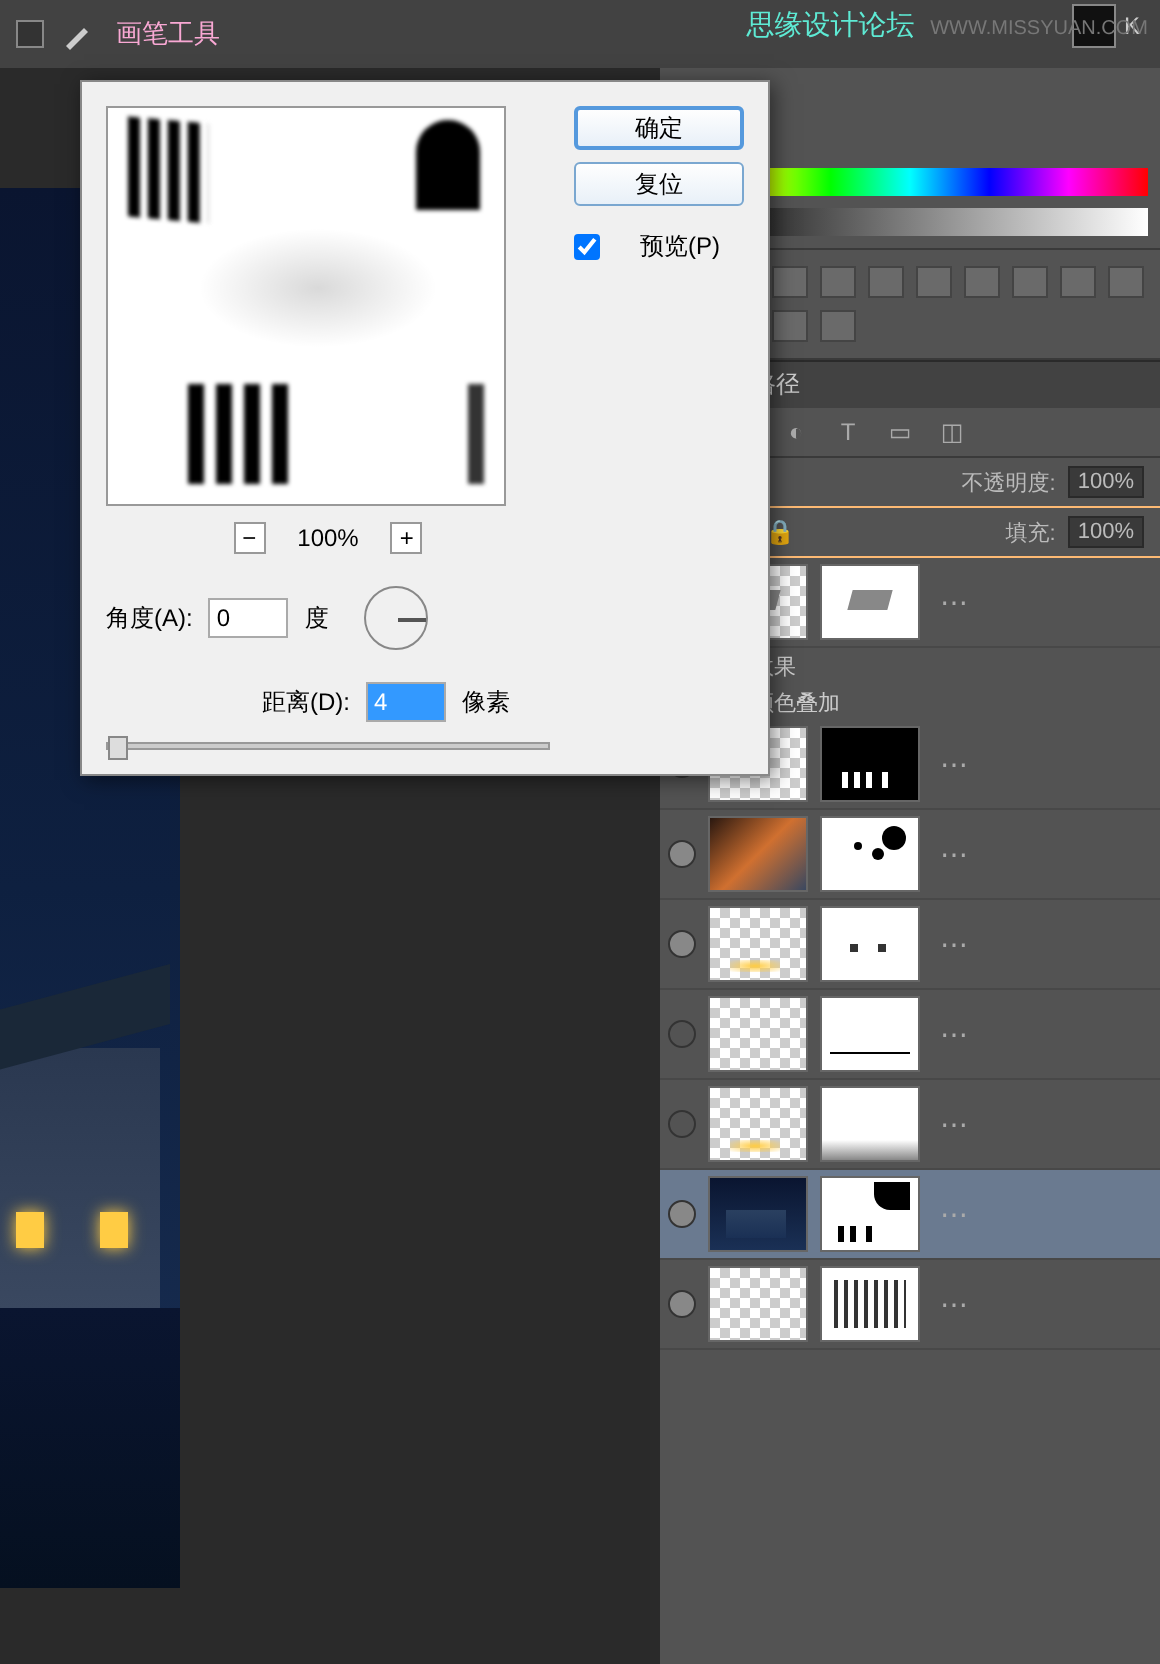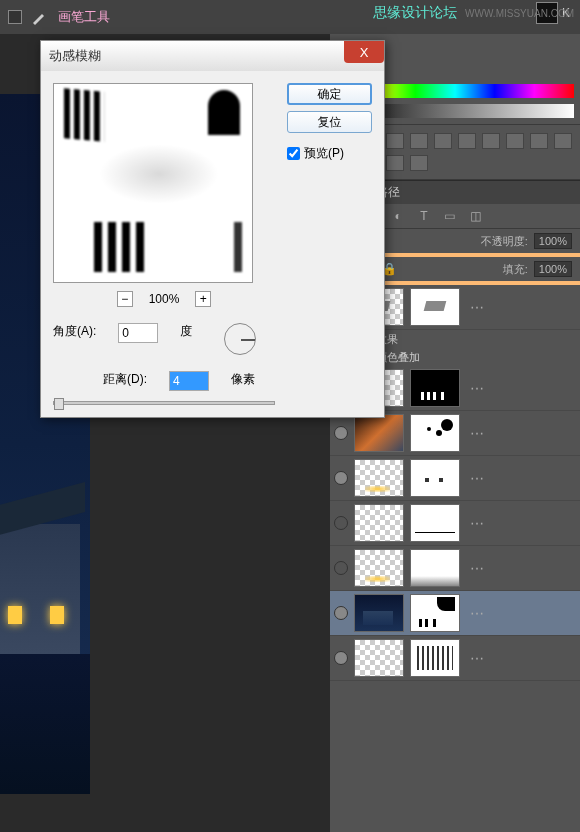"动感模糊" div.dlg-title { html: <div> <span>动感模糊</span> <div> <span>X</span> </div> </div> -> none }
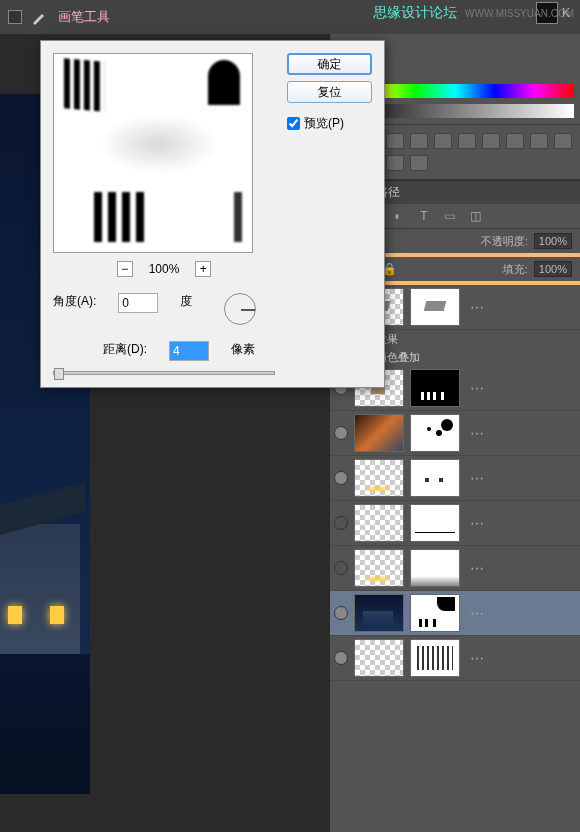"预览(P)" .chk-row { gap: 4px -> 20px }
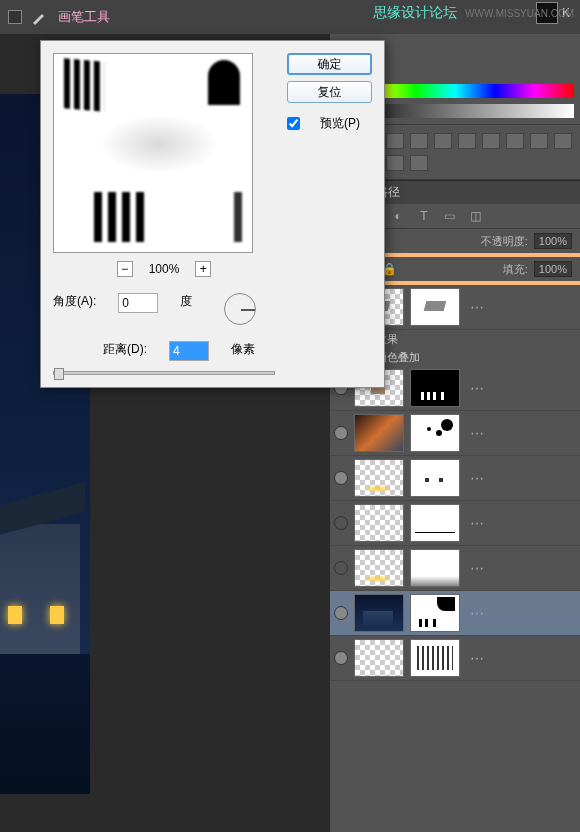"不透明度:" .layer-opts { border-bottom: 4px solid #fdba74 -> 1px solid #fdba74 }
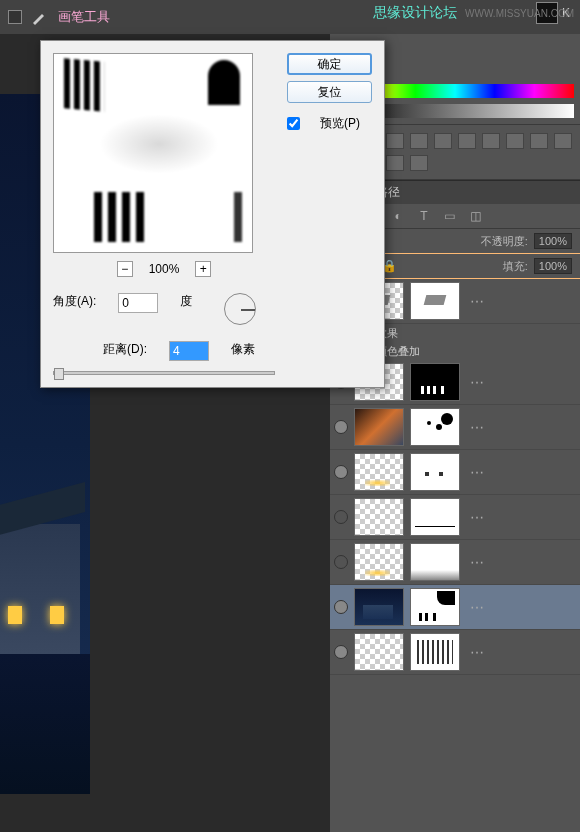"角度(A):" .ctrl-row { align-items: flex-start -> center; gap: 22px -> 8px }
